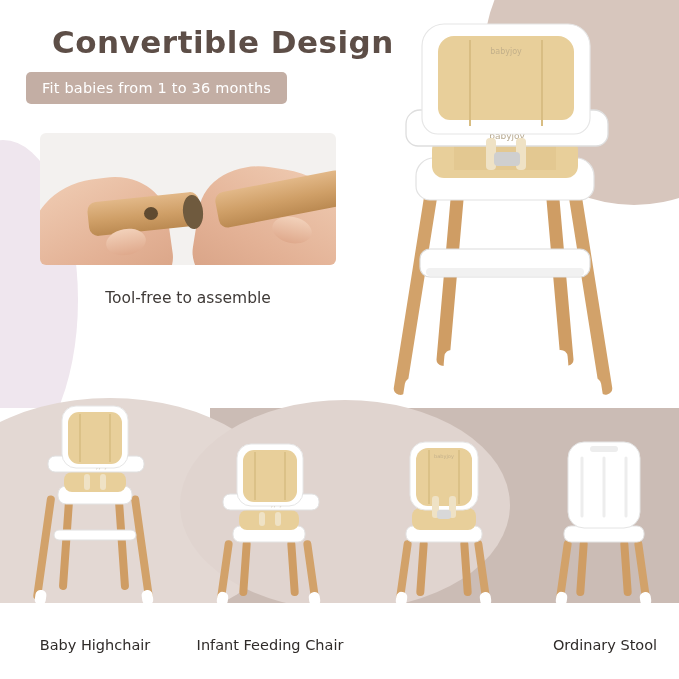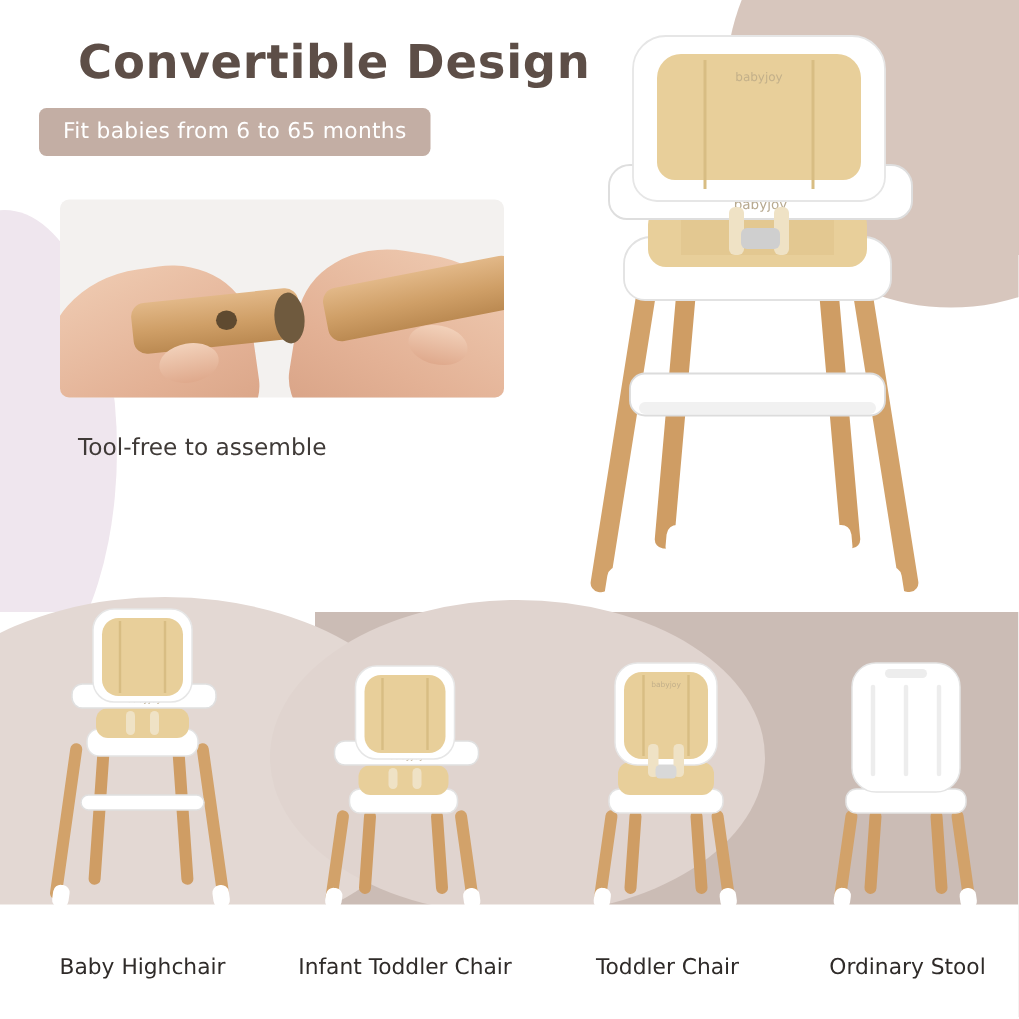"Fit babies from 6 to" div.subpill { text: 6 to 65 -> 1 to 36 }
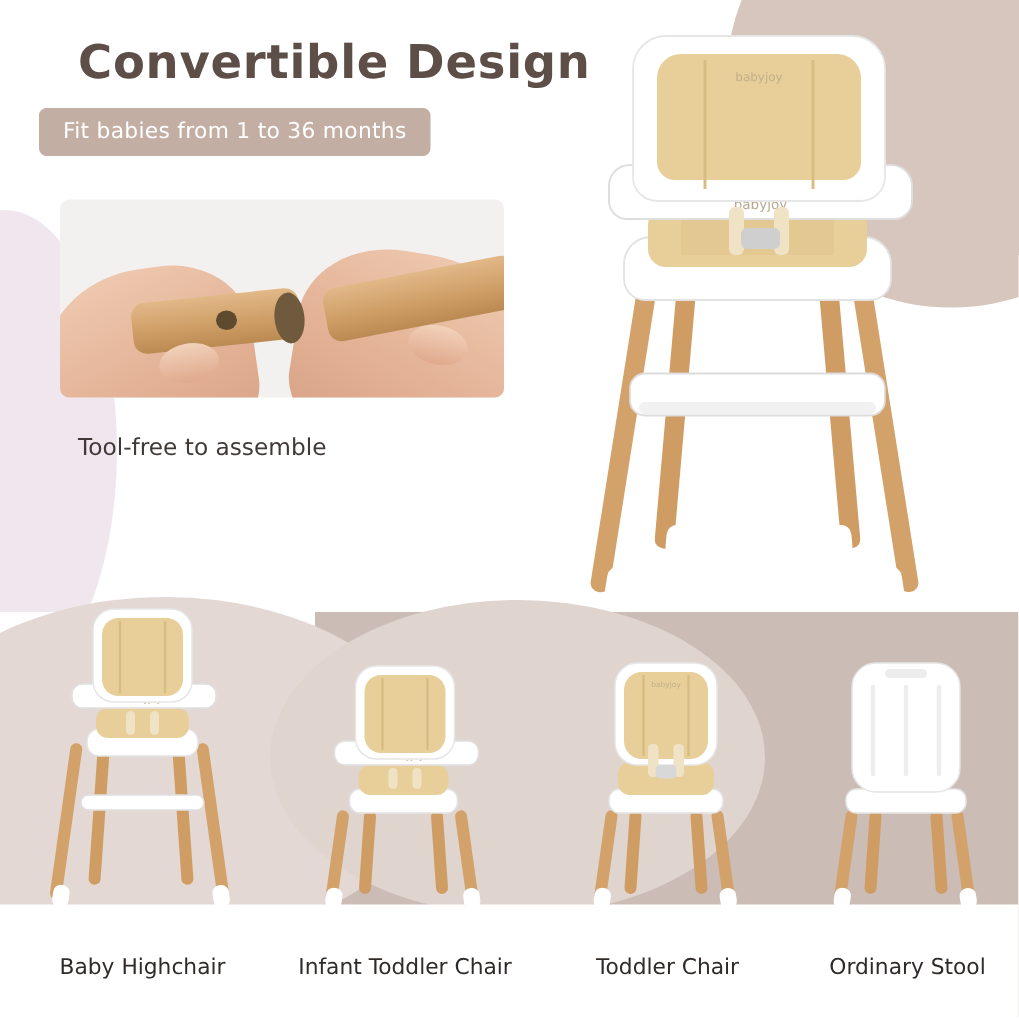"Tool-free to assemble" .caption-tool { text-align: left -> center }
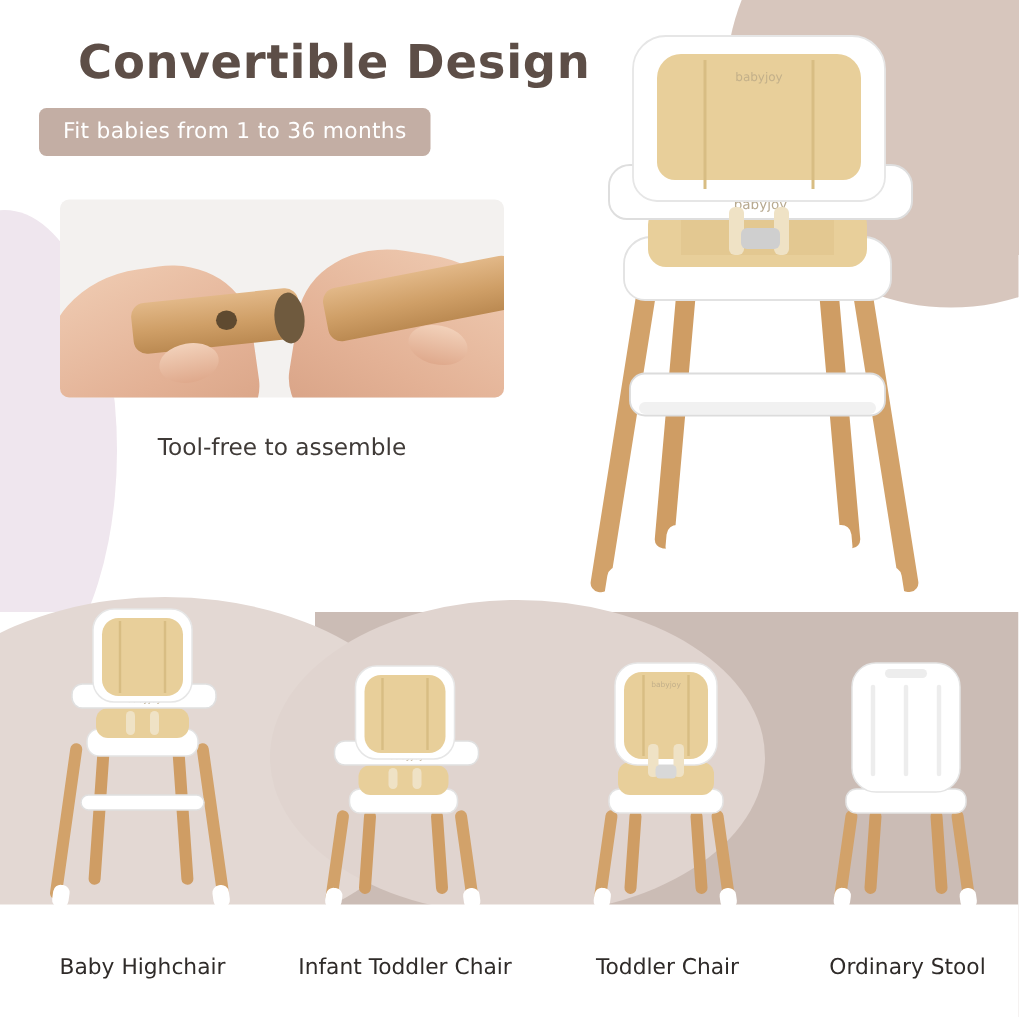"Infant Toddler Chair" div.cell-label { text: Toddler -> Feeding }
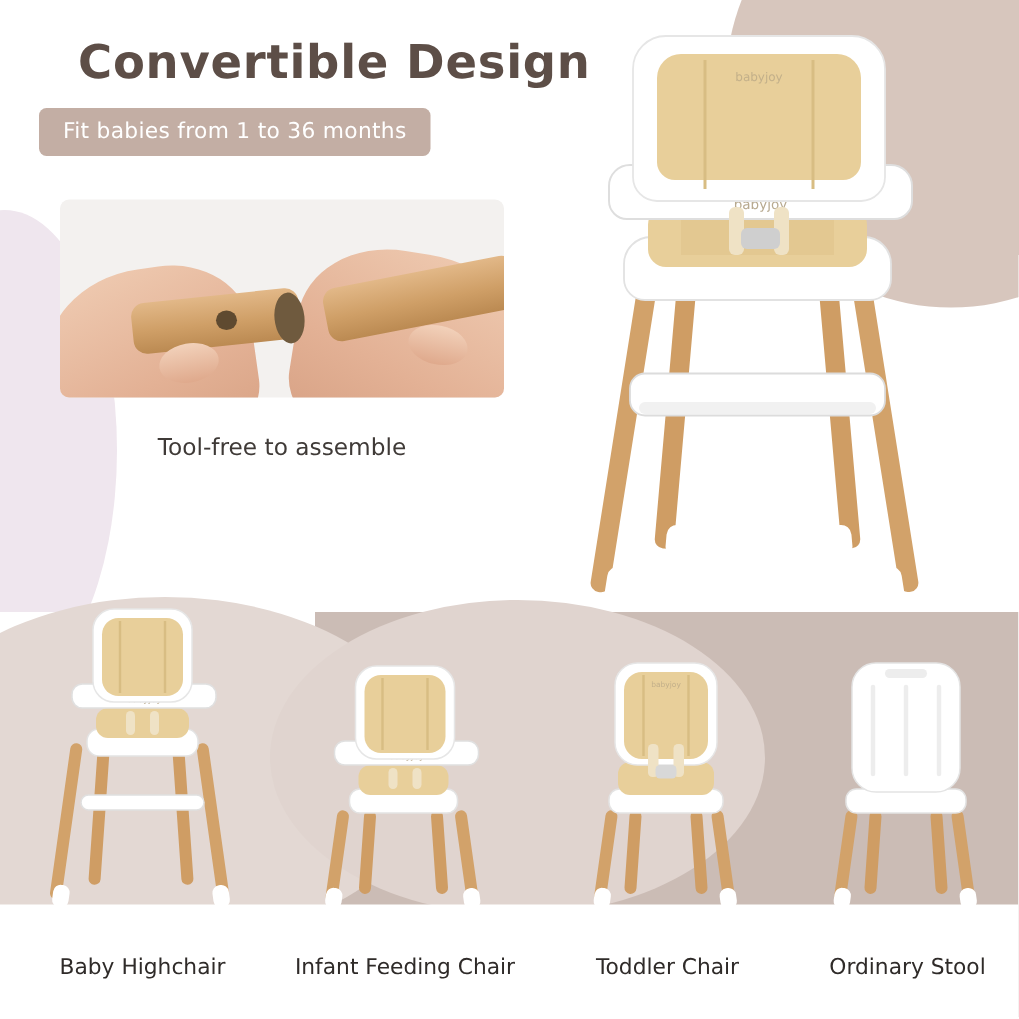"Toddler Chair" div.cell-label { html: <div>Toddler Chair</div> -> none }
